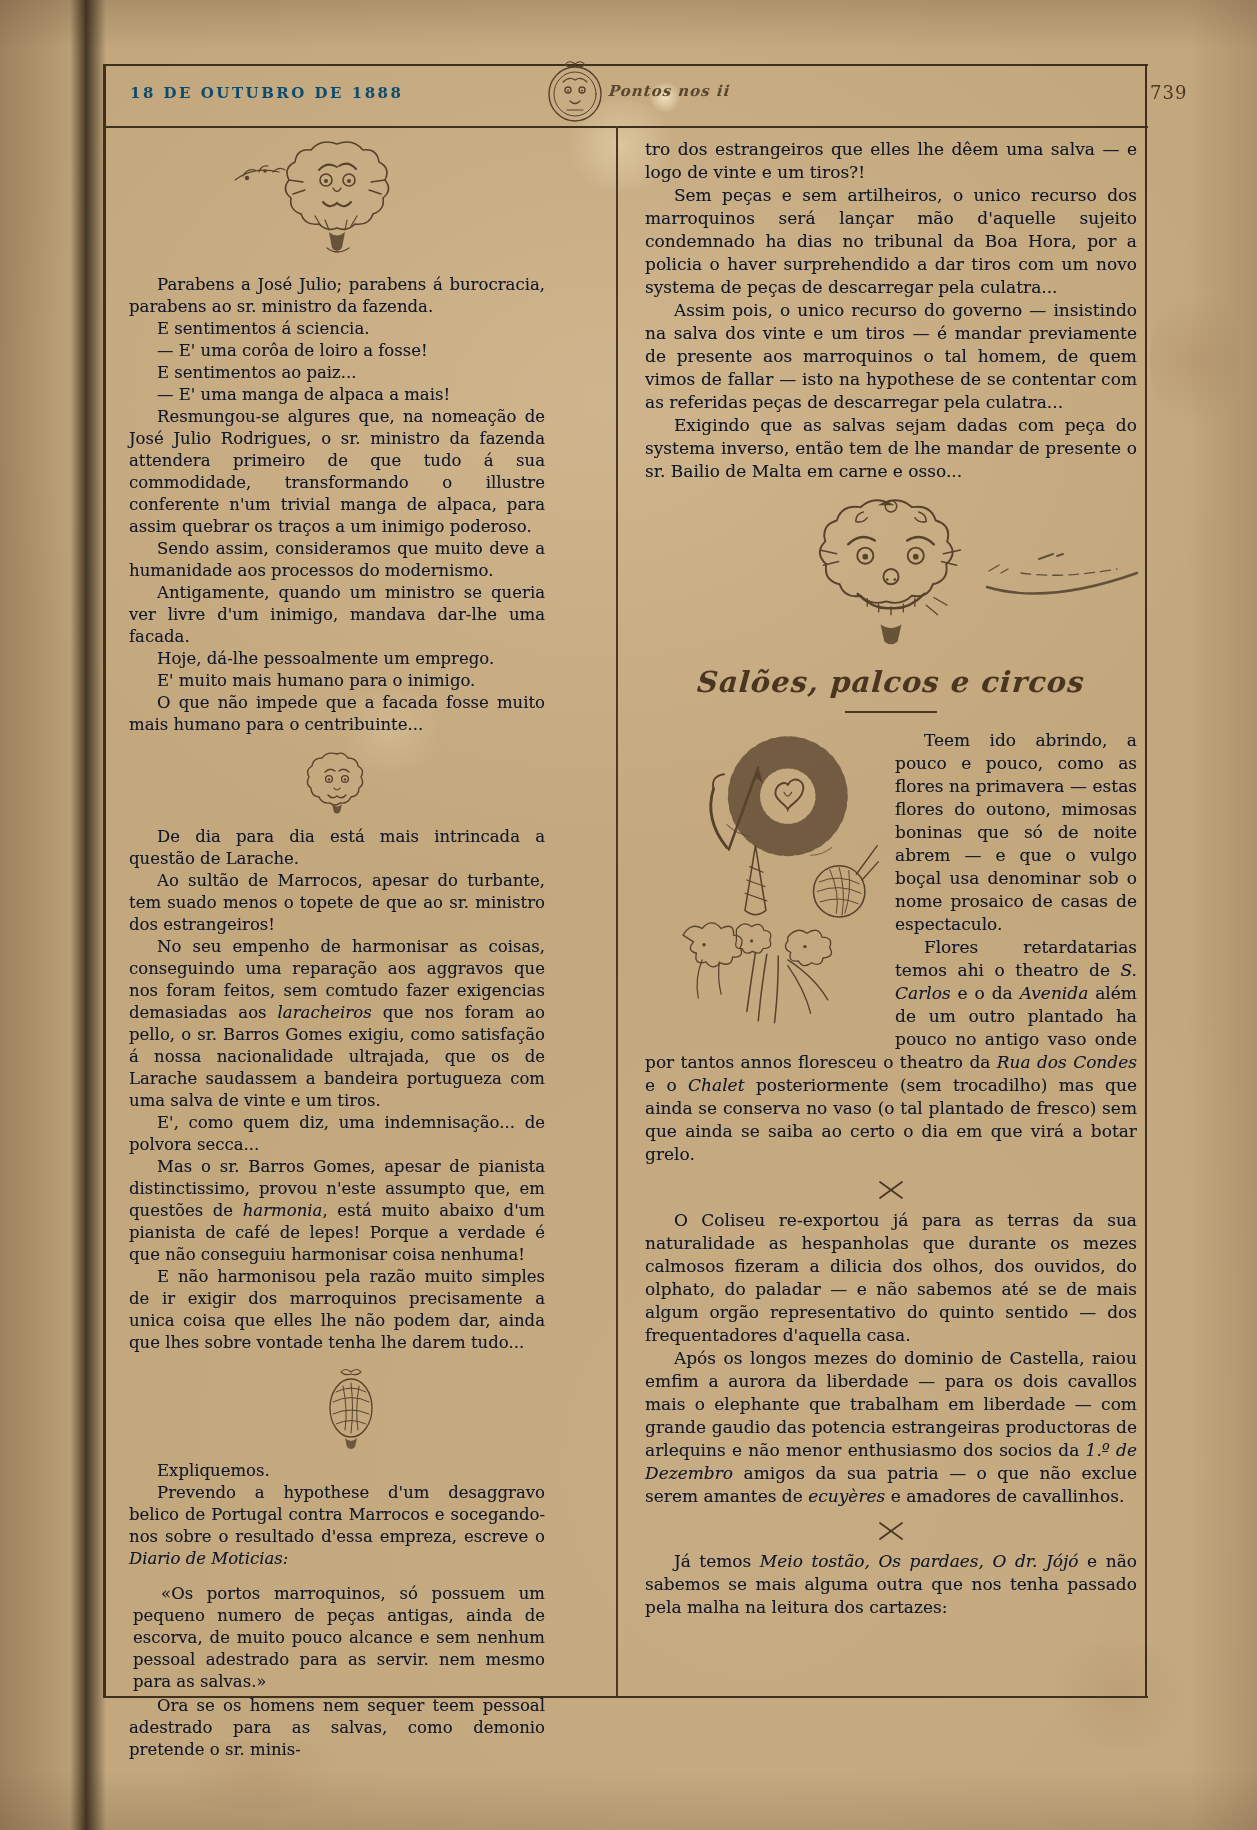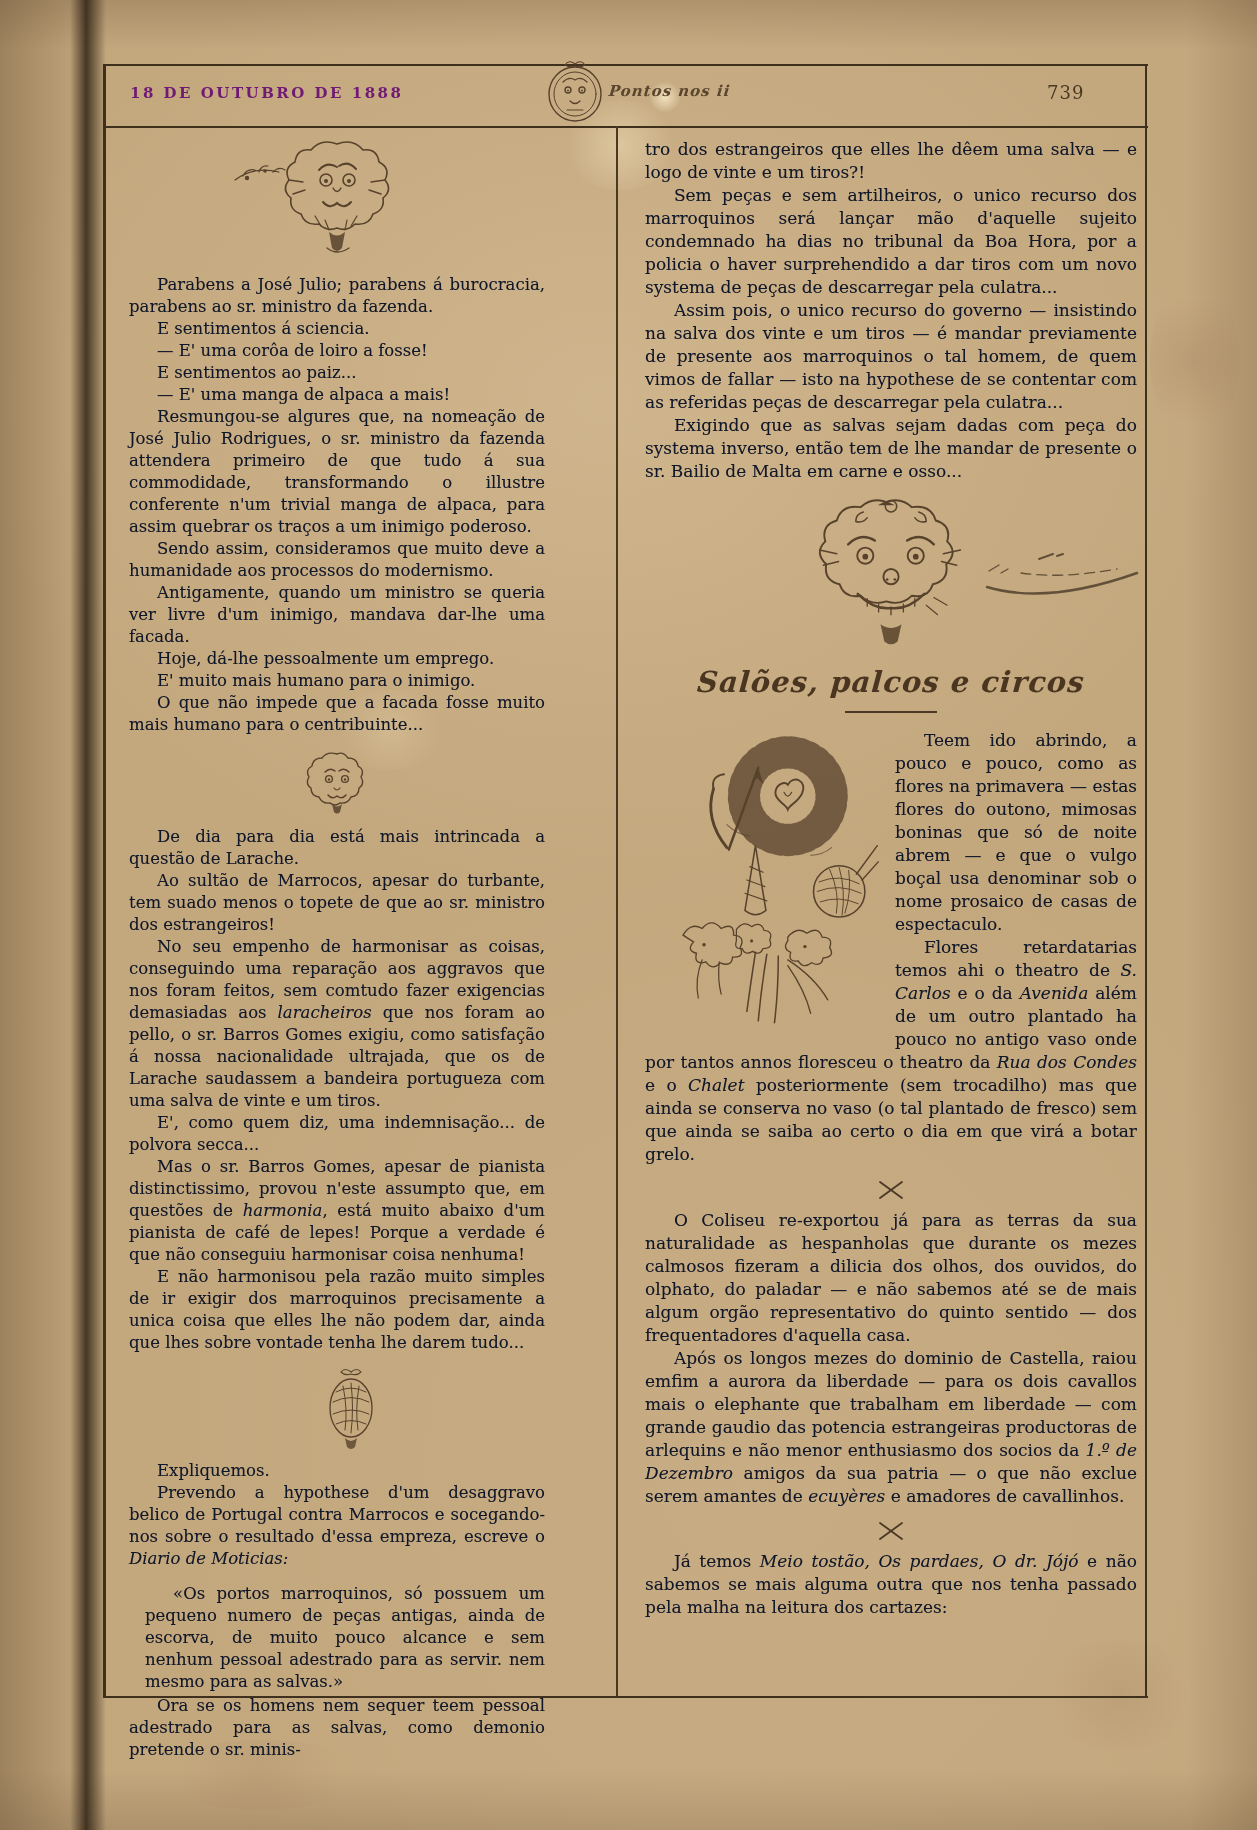"18 DE OUTUBRO DE 1888" .header-date { color: #701a75 -> #0c4a6e }
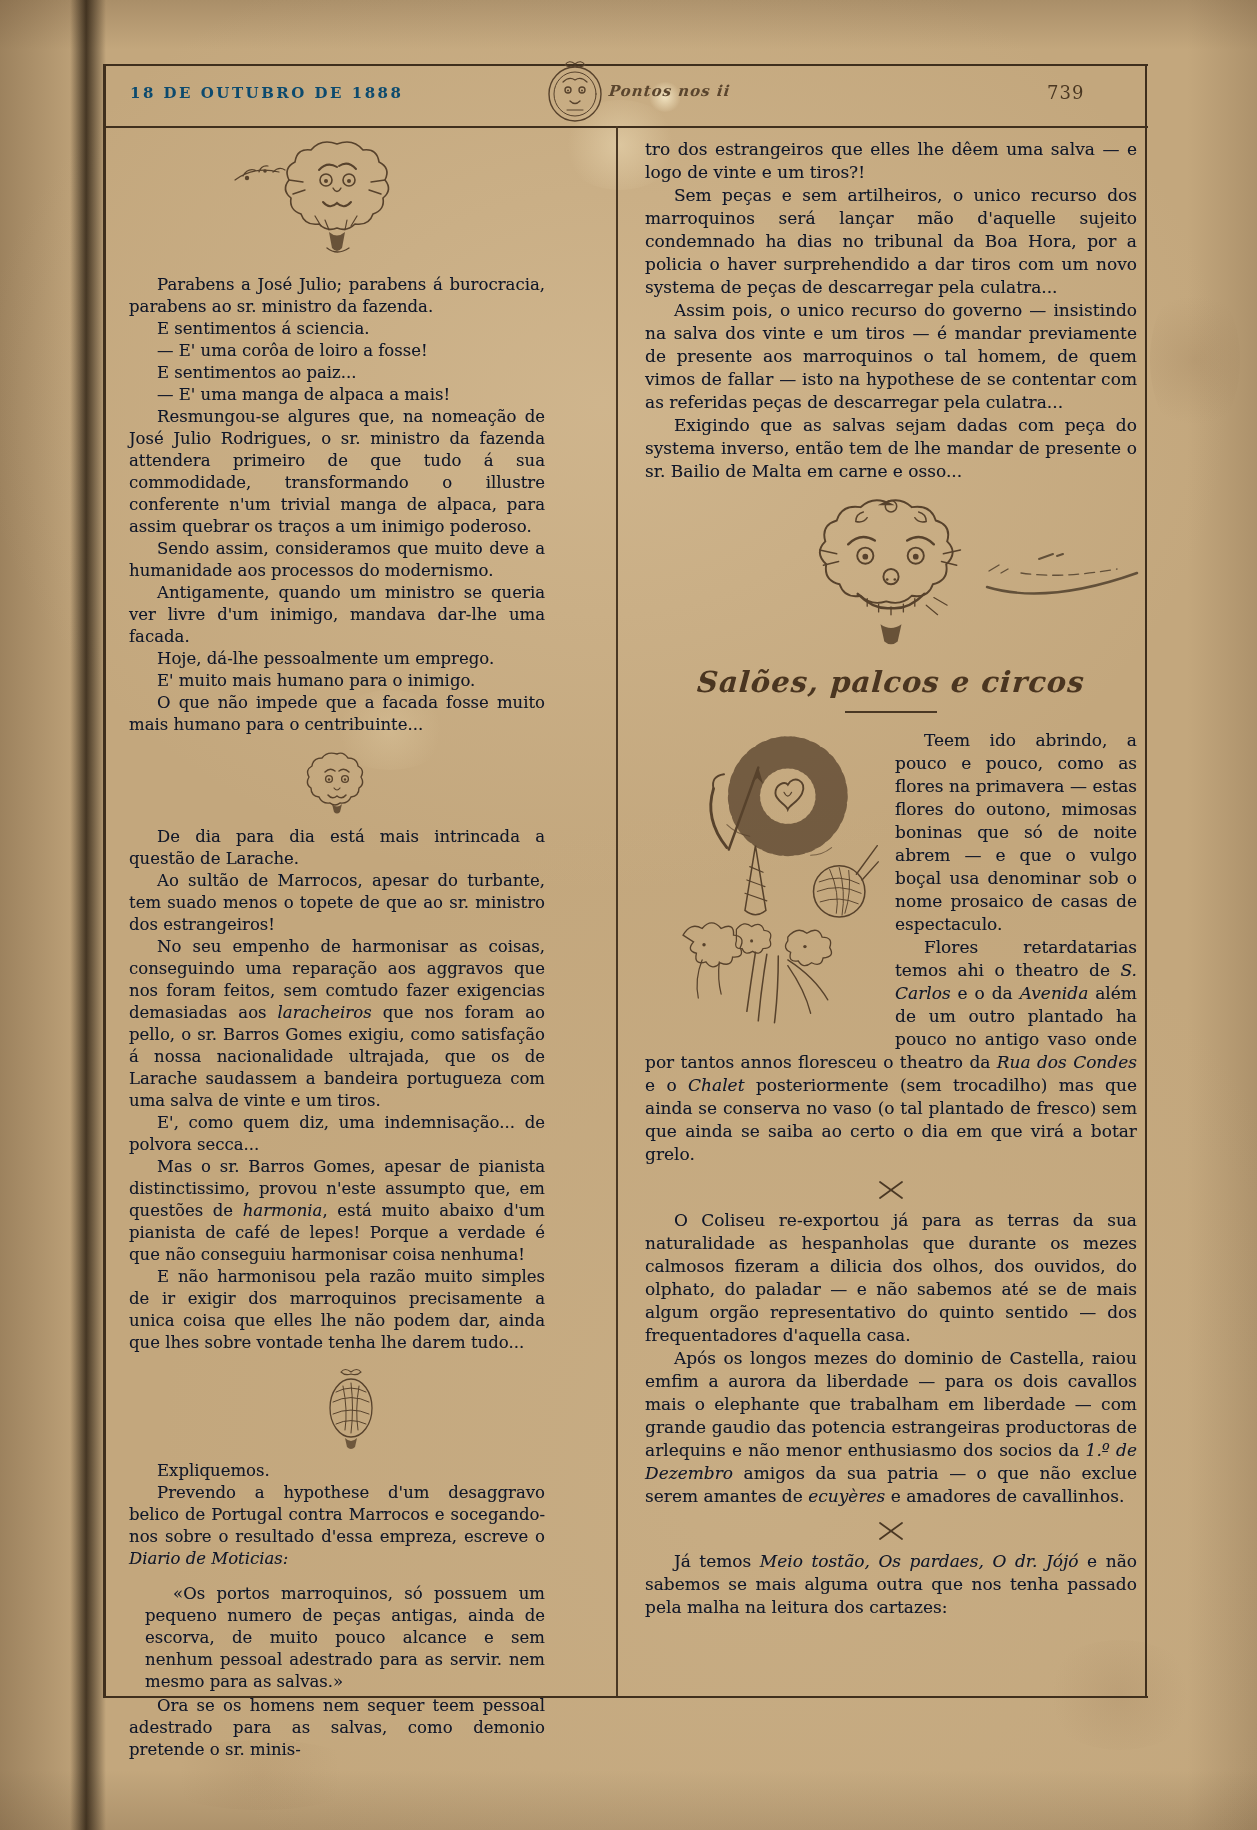"739" .header-pageno { left: 1047px -> 1150px }
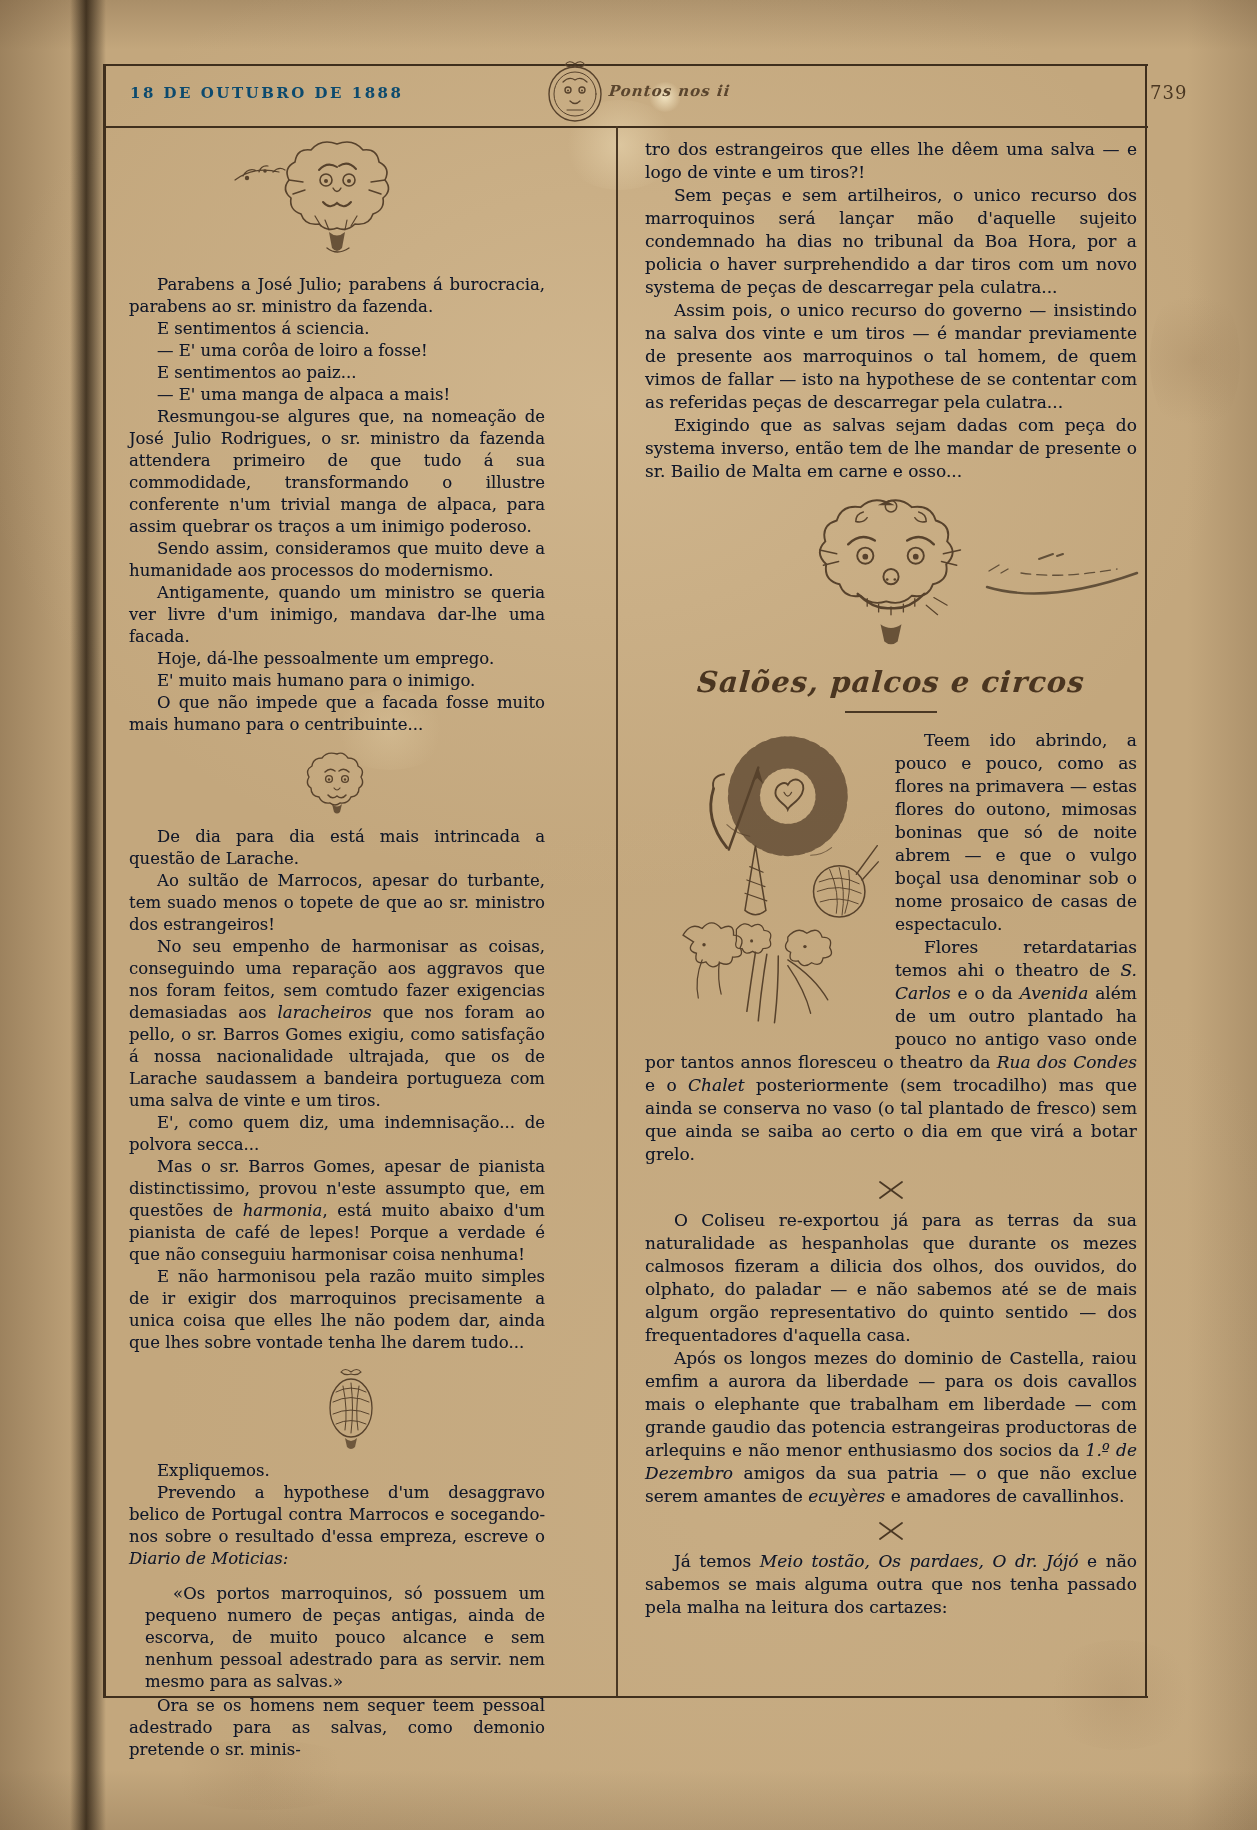"«Os portos marroquinos, só possuem" .para.quote { margin: 13px 0 2px 16px -> 13px 0 2px 4px }
